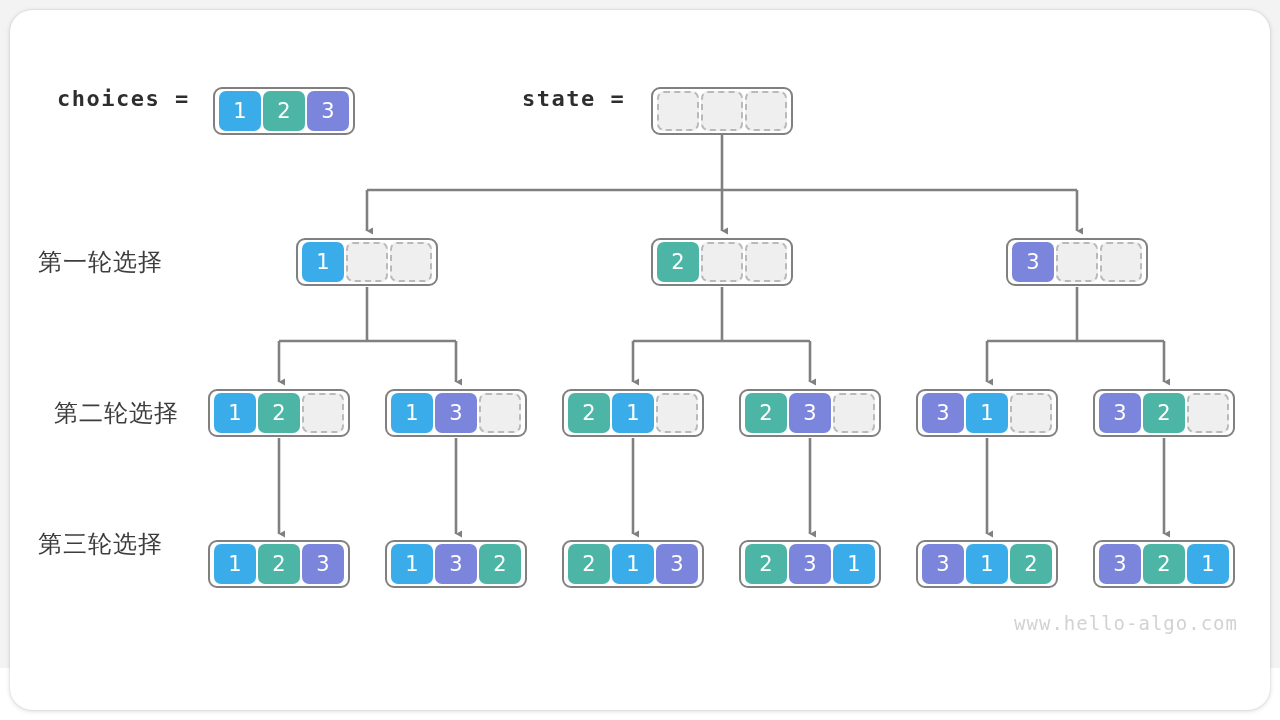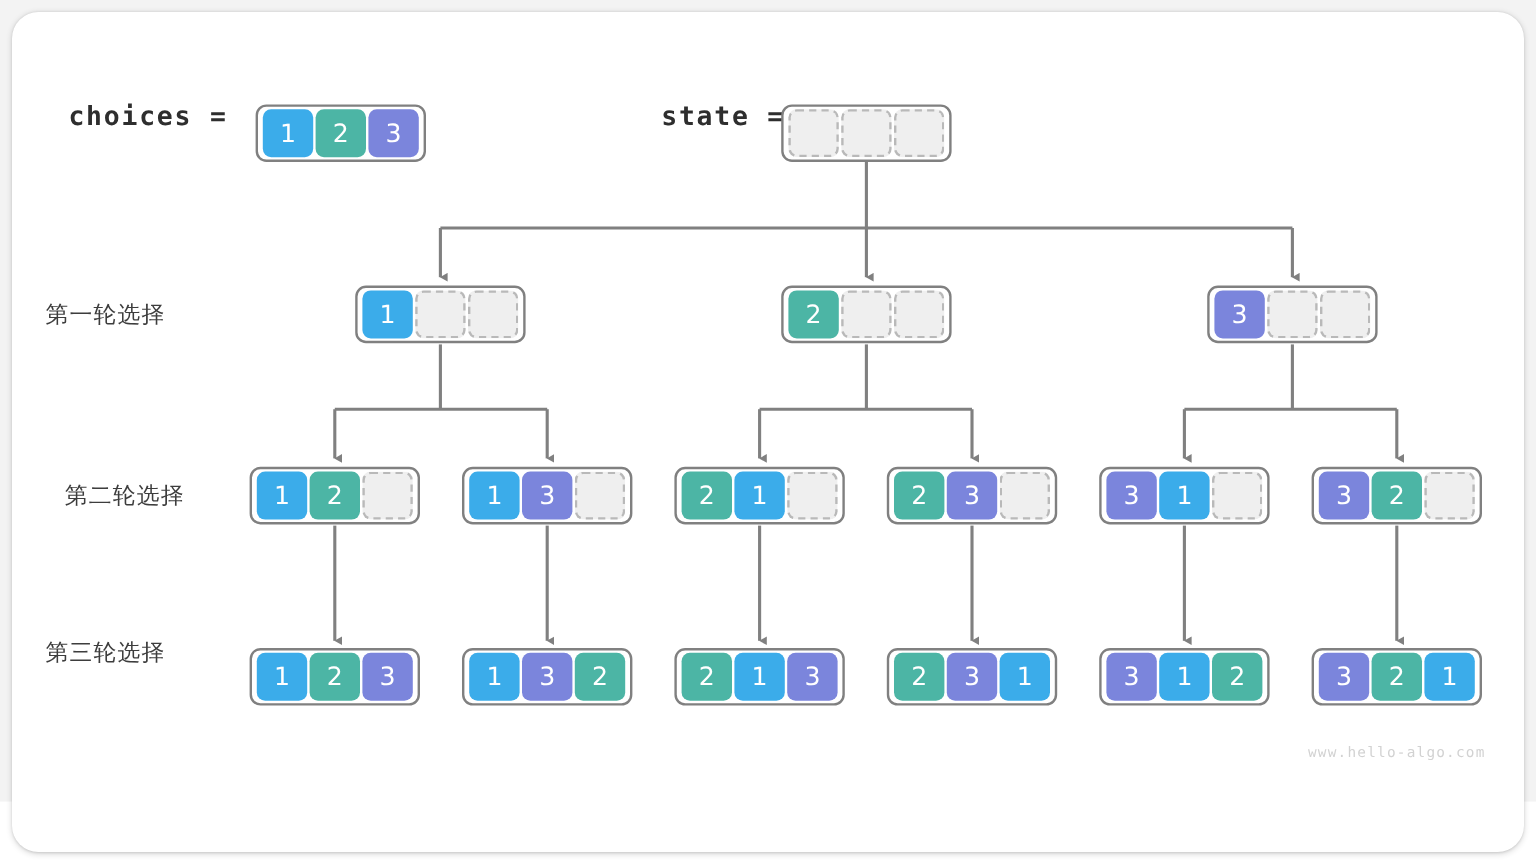"state =" div.mono-label { margin-left: 29px -> none }
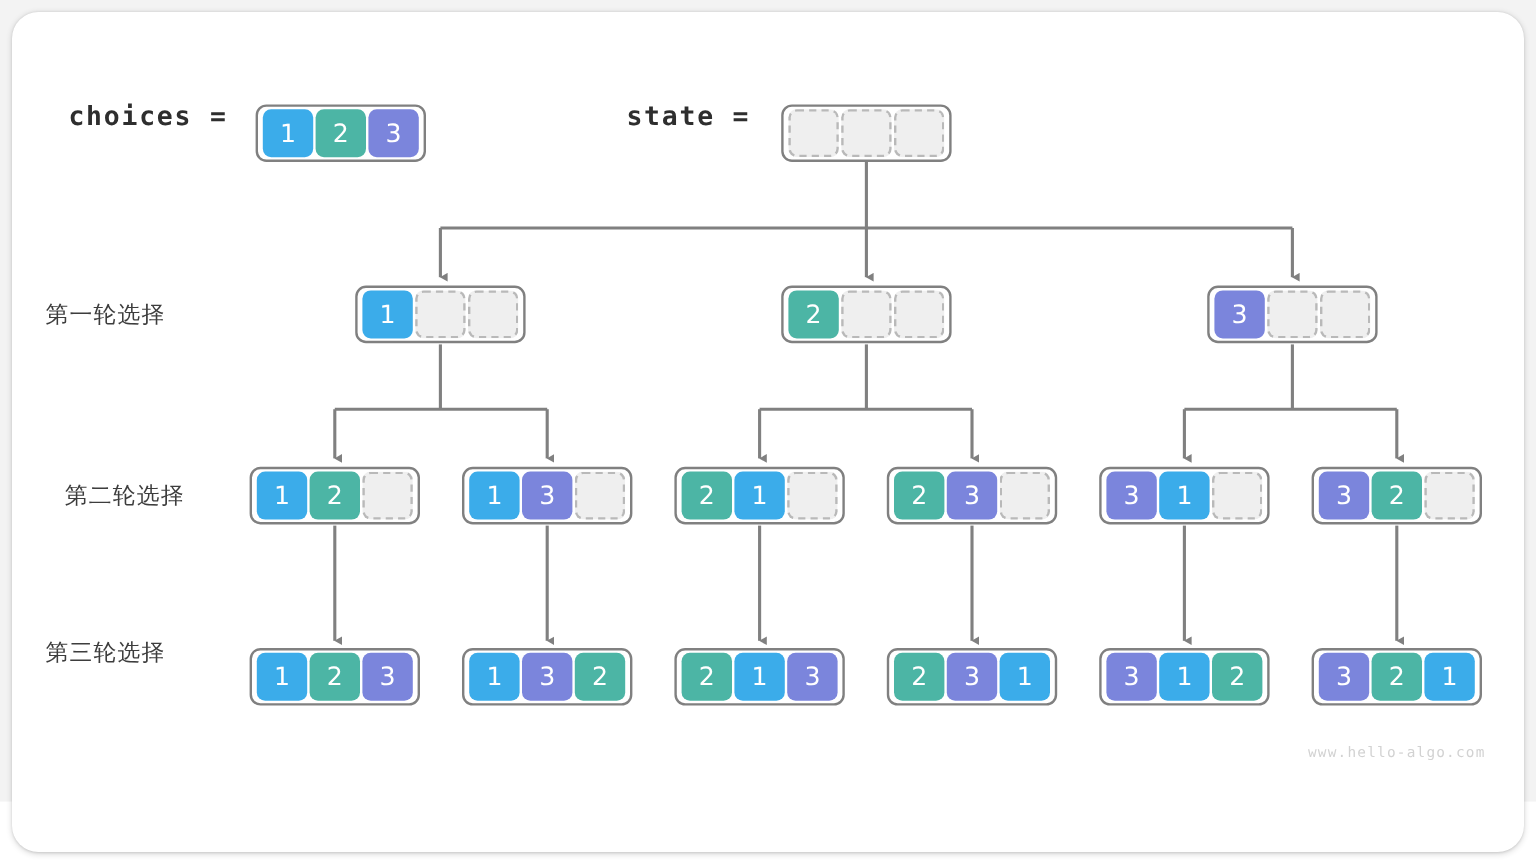"第一轮选择" .row-label { font-size: 19px -> 24px }
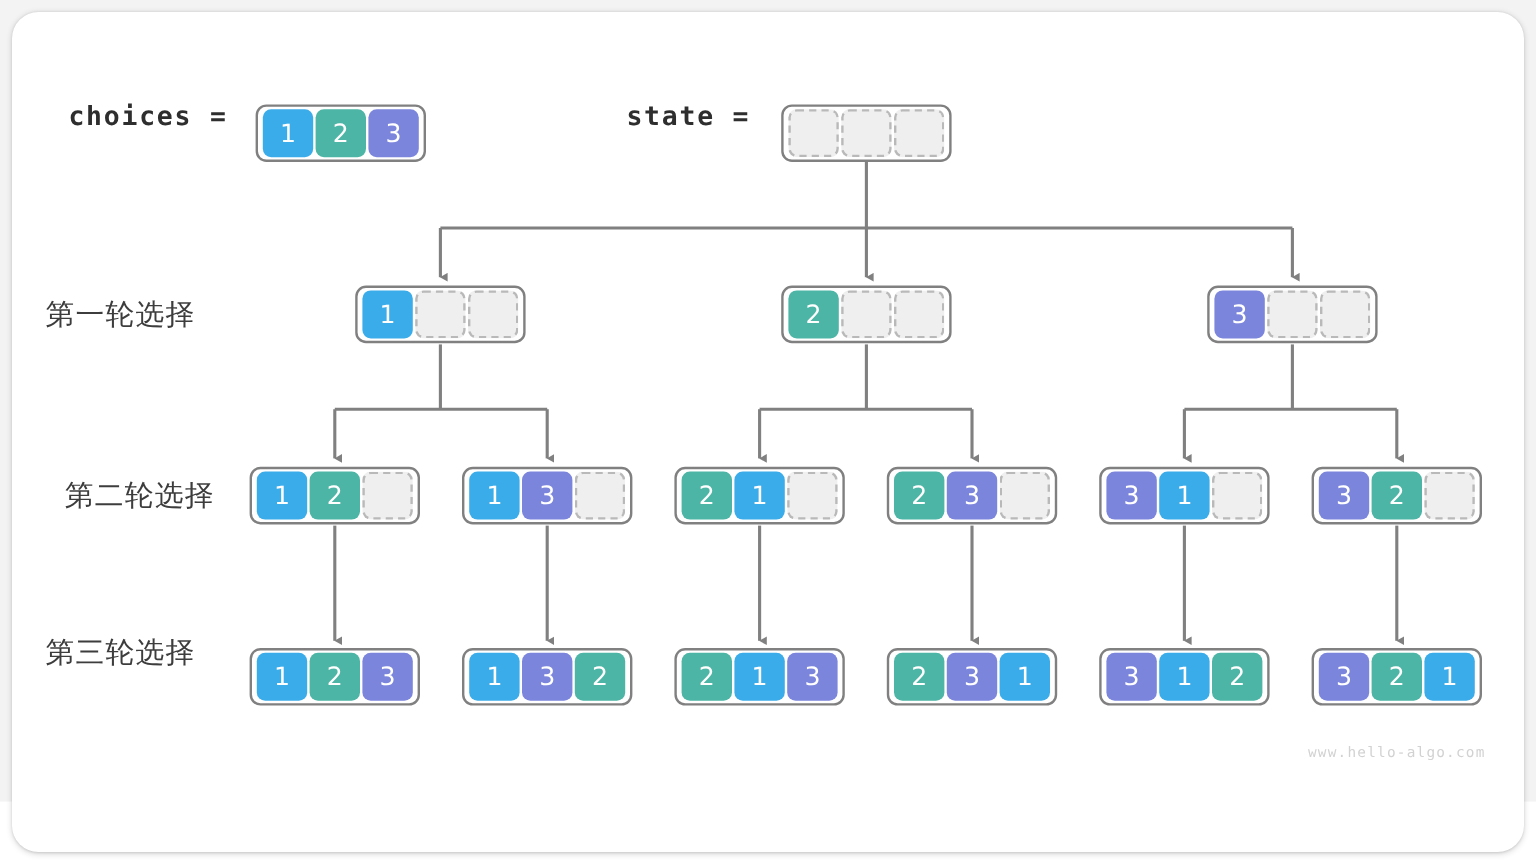"www.hello-algo.com" .watermark { font-size: 12px -> 19px }
